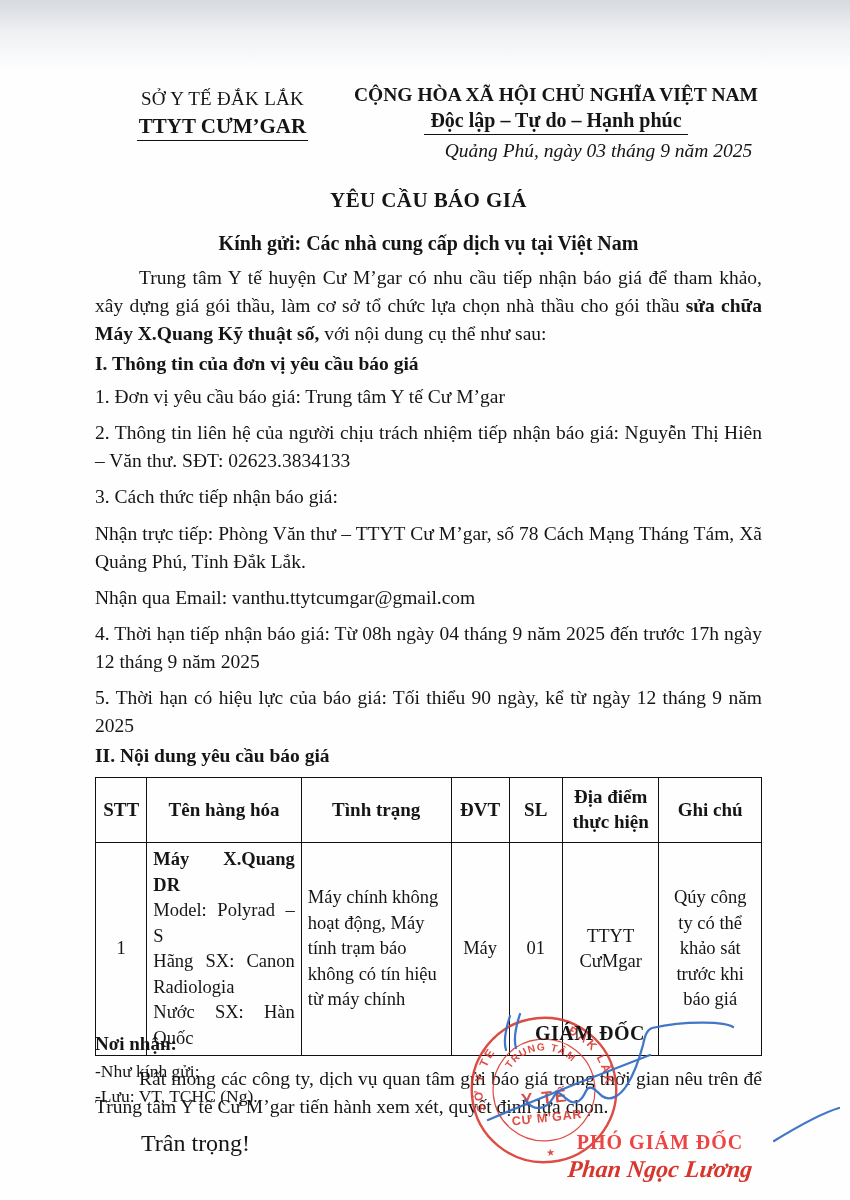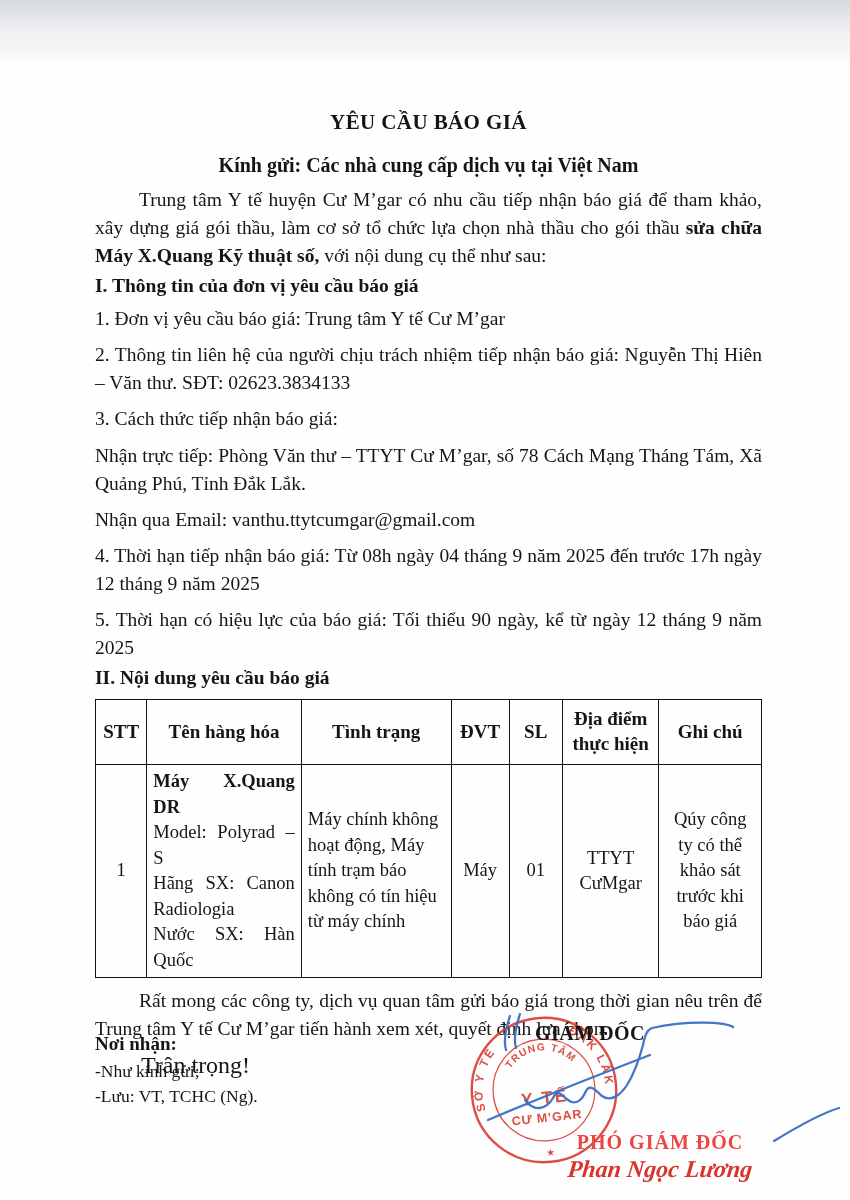"SỞ Y TẾ ĐẮK LẮK" div.hdr { html: none -> <div> <div> <div>SỞ Y TẾ ĐẮK LẮK</div> <div><span>TTYT CƯM’GAR</span></div> </div> <div> <div>CỘNG HÒA XÃ HỘI CHỦ NGHĨA VIỆT NAM</div> <div><span>Độc lập – Tự do – Hạnh phúc</span></div> <div>Quảng Phú, ngày 03 tháng 9 năm 2025</div> </div> </div> }
